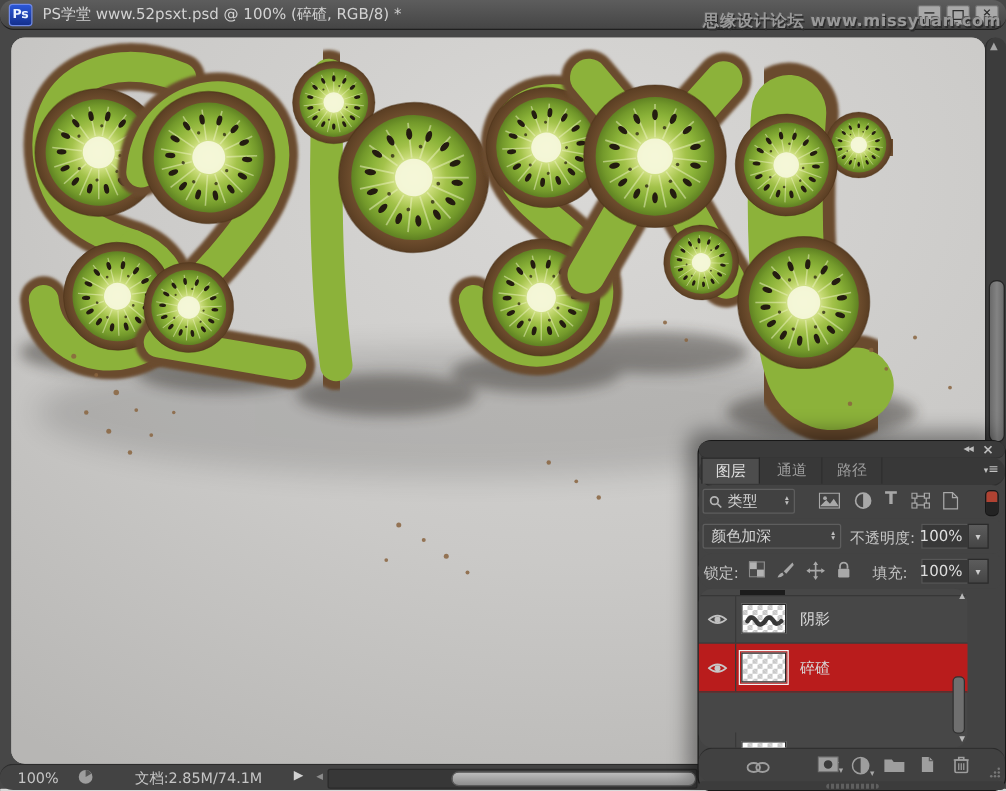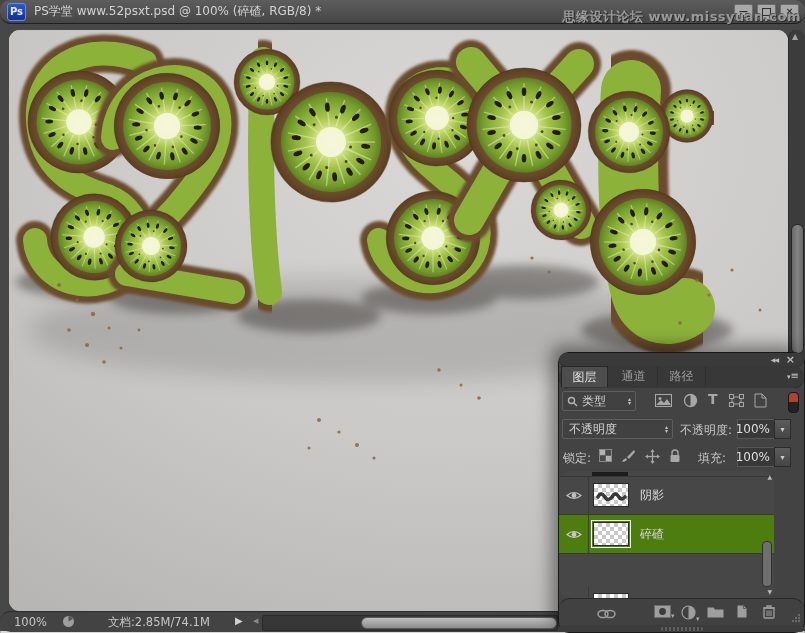"不透明度" span { text: 不透明度 -> 颜色加深 }
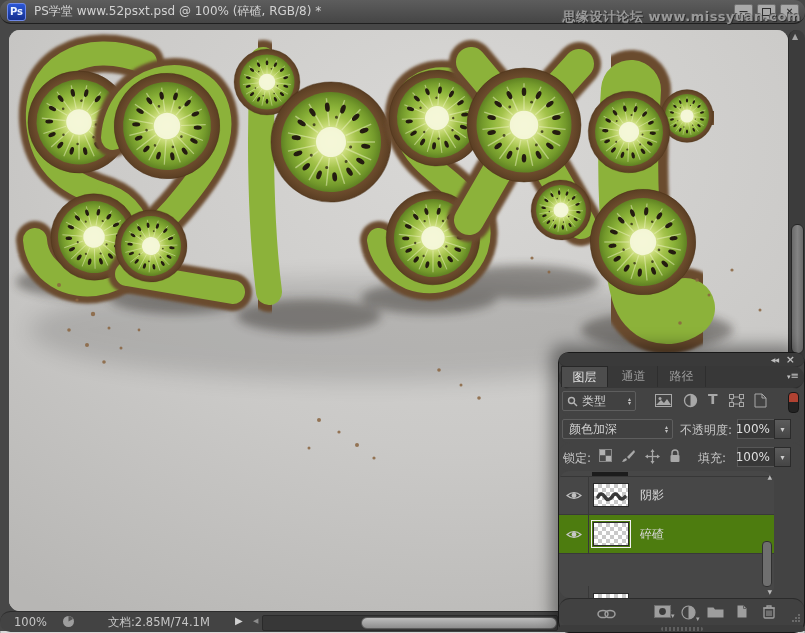"碎碴" .lrow.sel { background: #4d7c0f -> #b91c1c }
